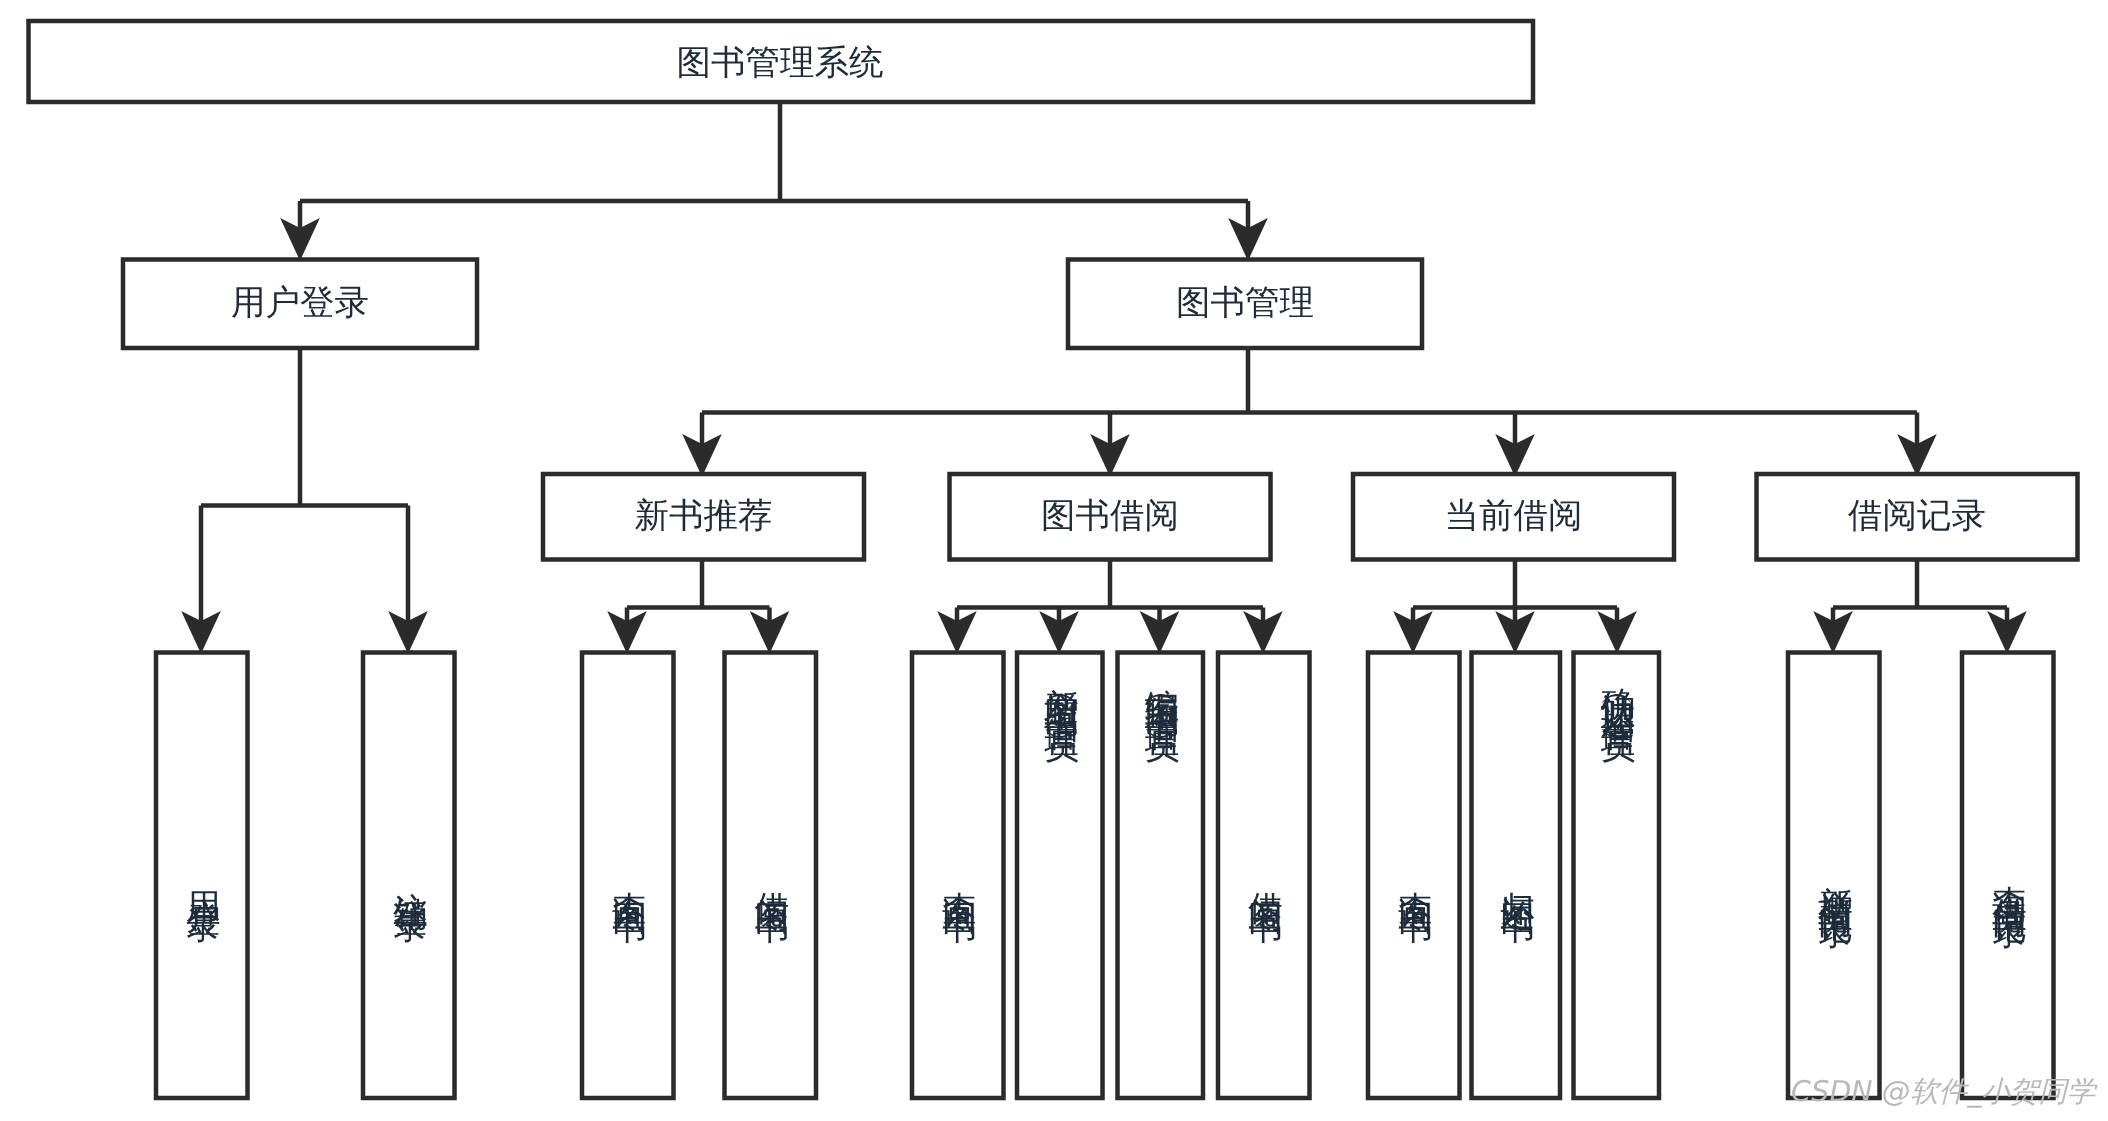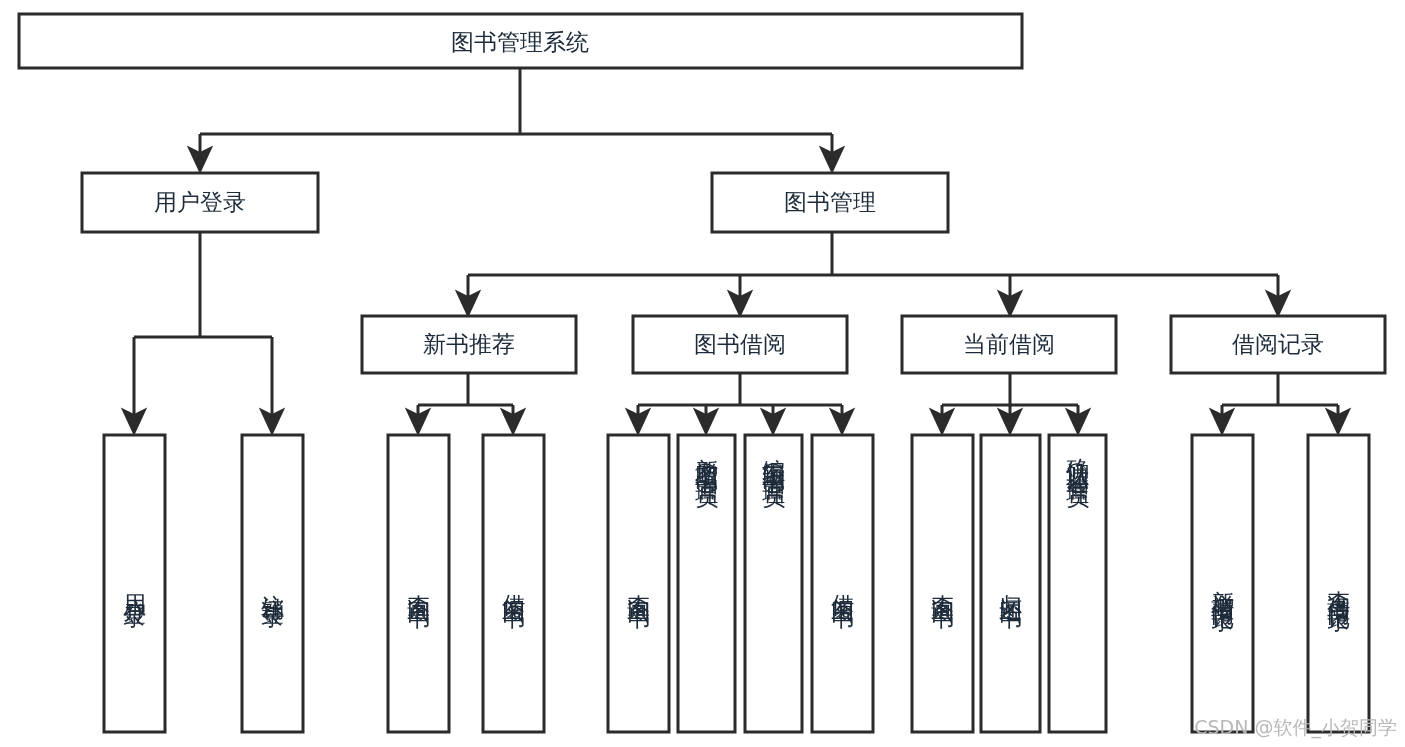"CSDN @软件_小贺同学" #watermark { font-style: none -> italic }
